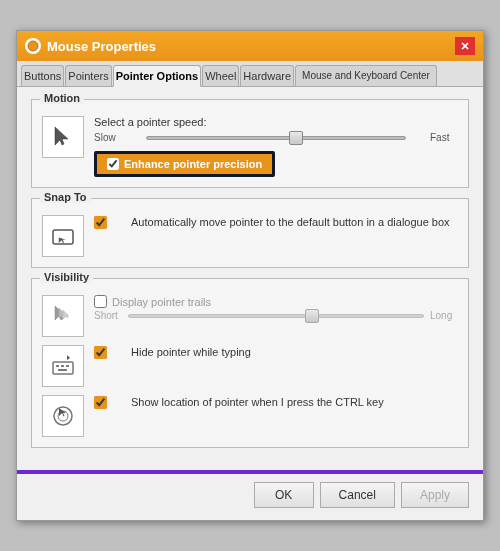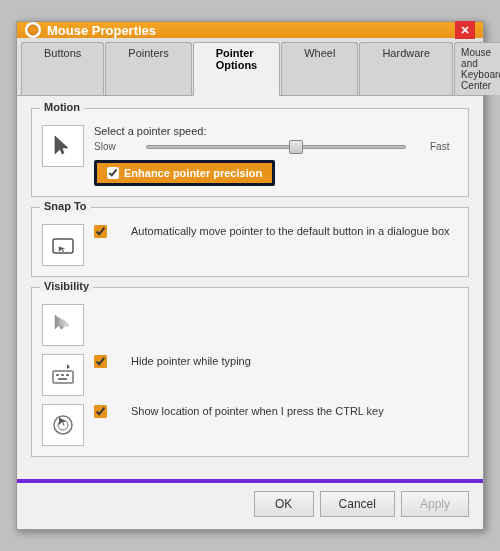"Mouse Properties" .title-bar { height: 16px -> 30px }
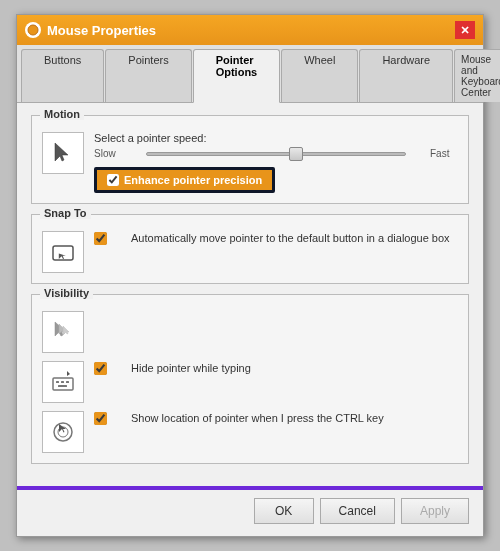"Buttons" .tab { padding: 4px 22px -> 4px 2px }
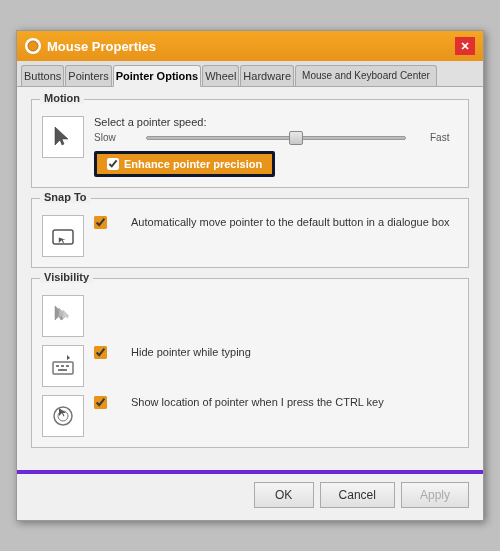"Display pointer trails" div.section-inner { html: none -> <div> <div> <input> <span>Display pointer trails</span> </div> <div> <span>Short</span> <div> <div></div> </div> <span>Long</span> </div> </div> }
